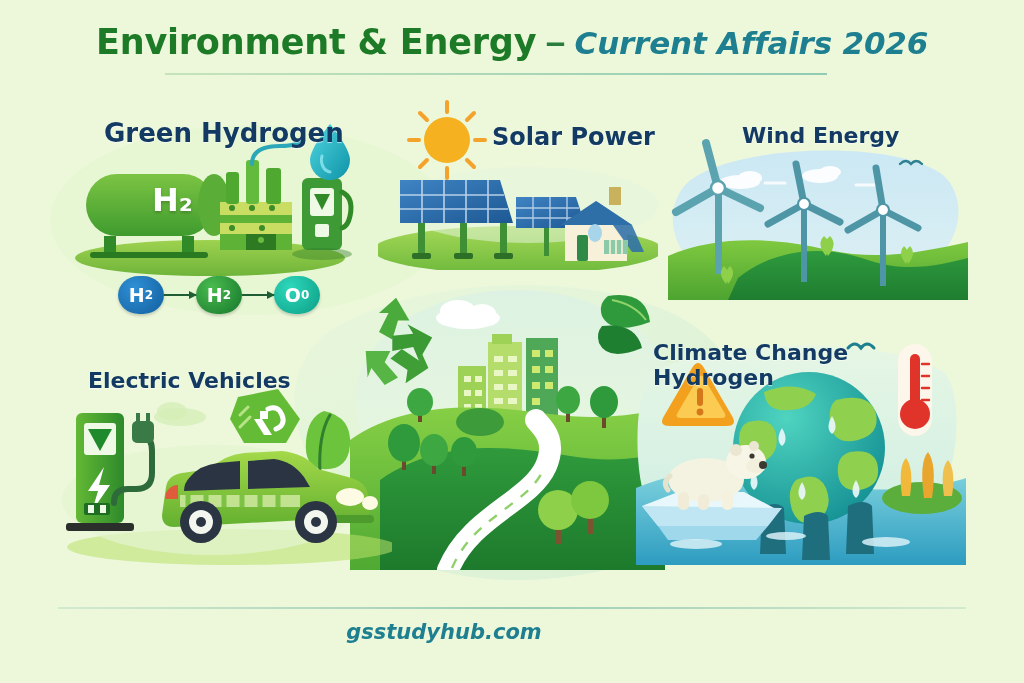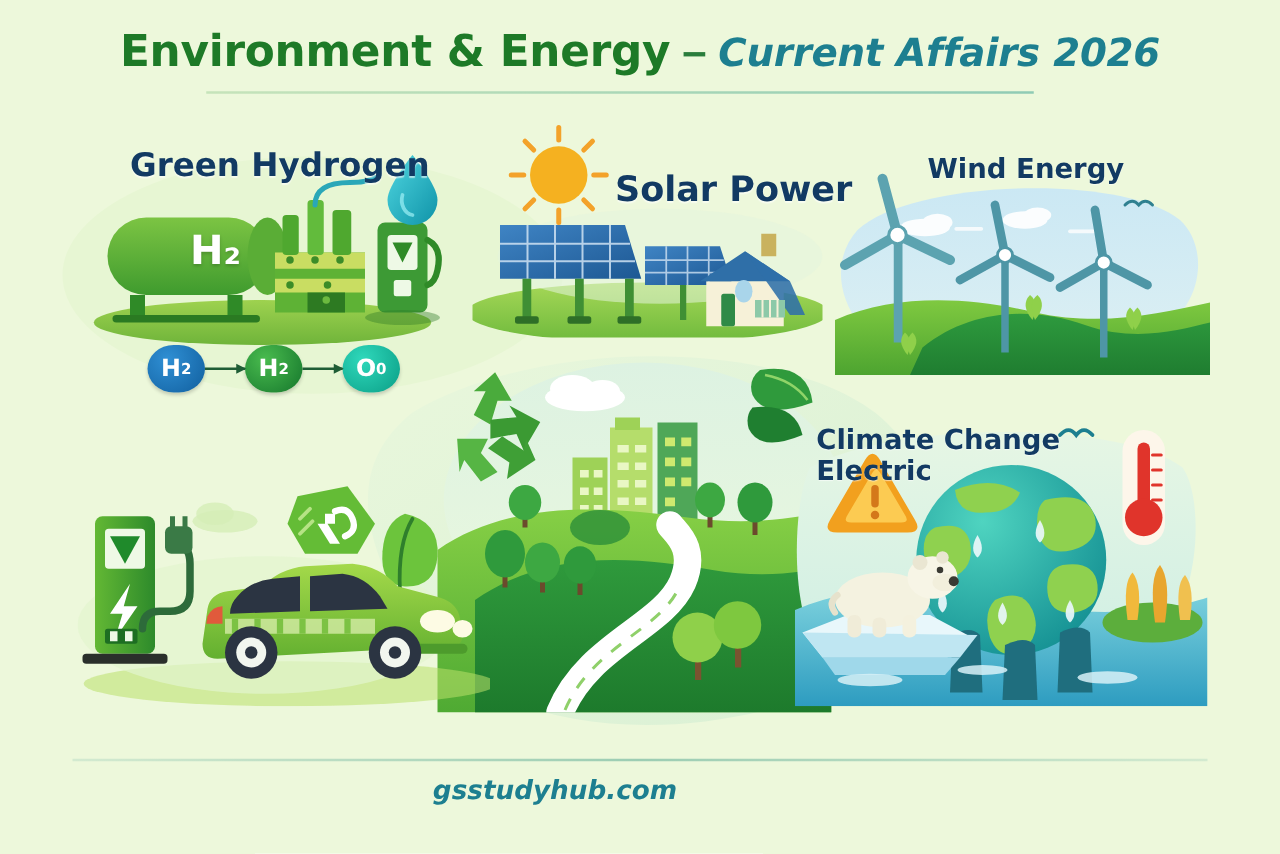"Solar Power" #h-solar { font-size: 28px -> 24px; top: 136px -> 124px }
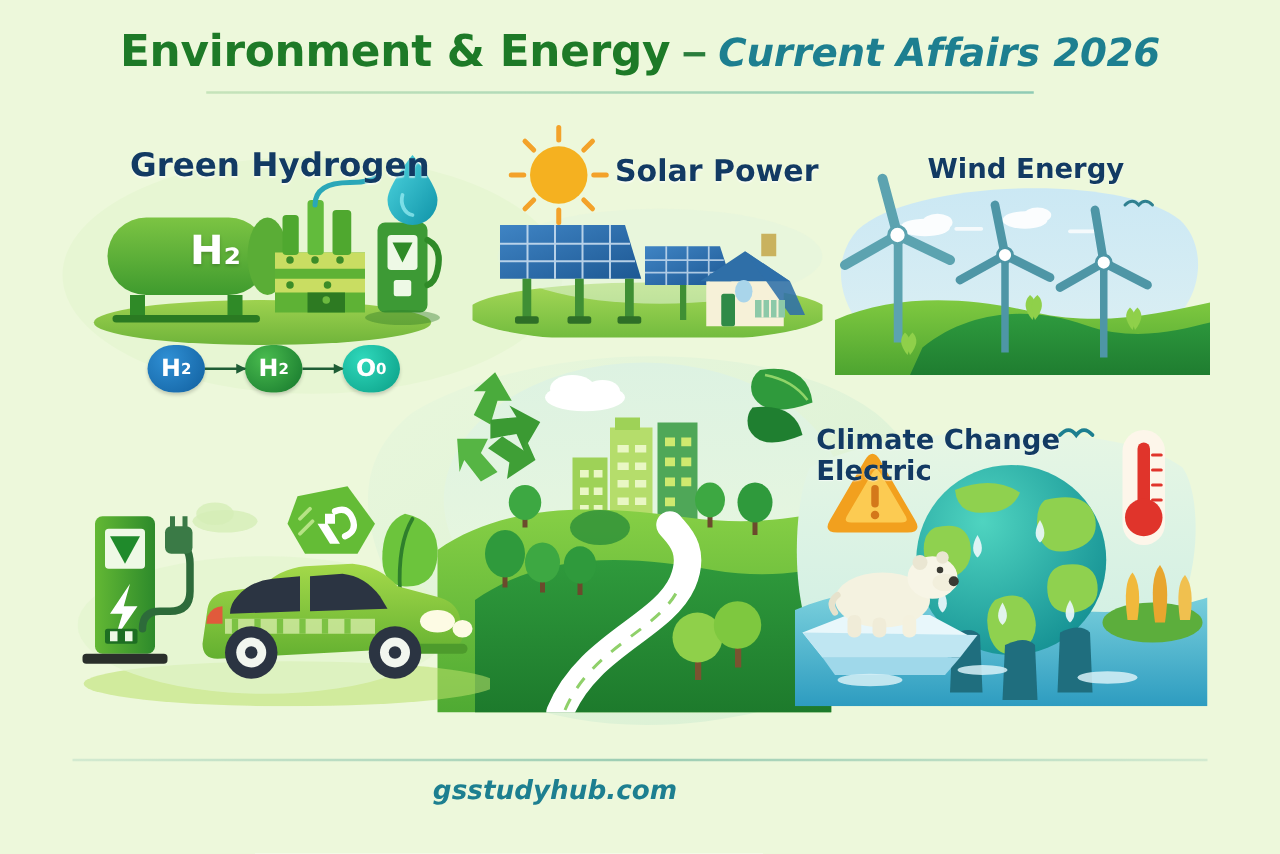"Climate Change" h2.heading { text: Electric -> Hydrogen }
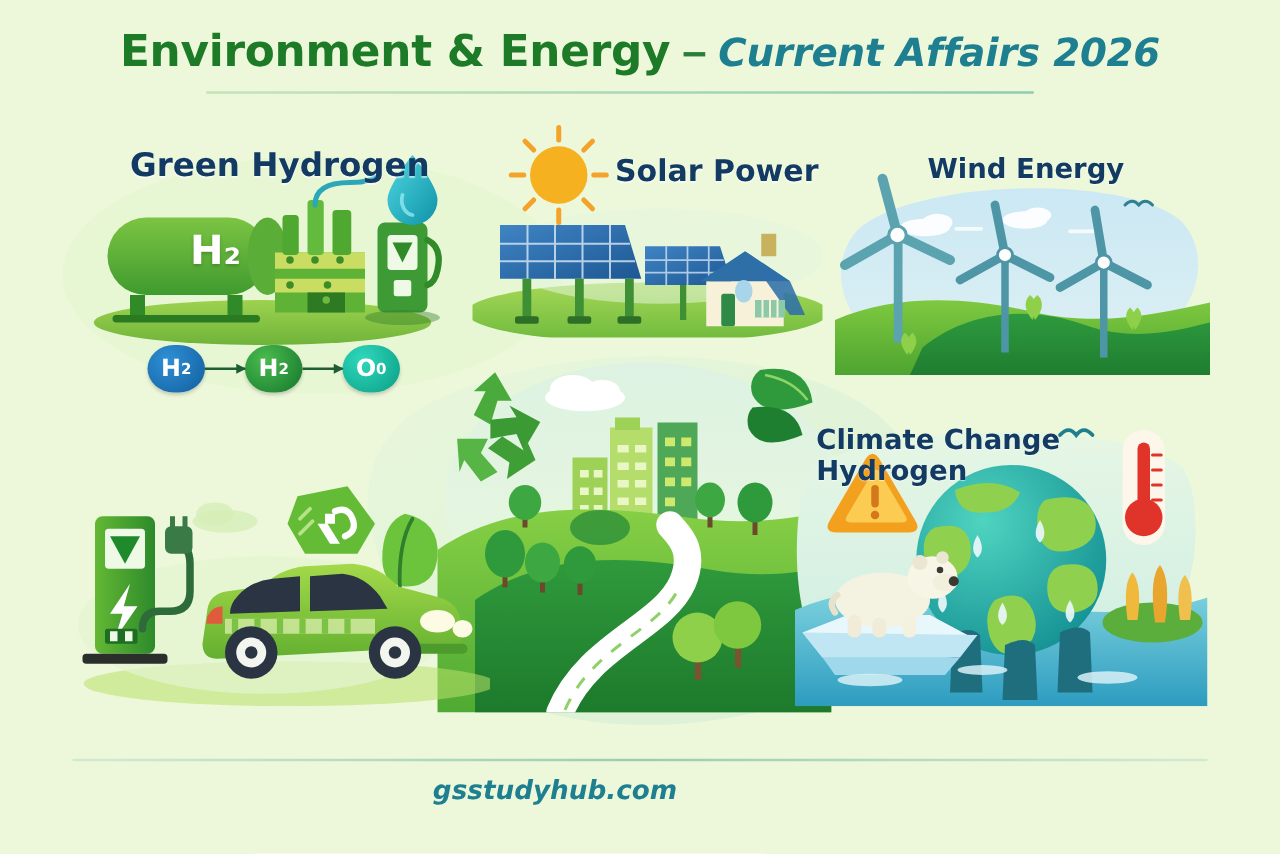"Electric Vehicles" h2.heading { html: none -> <h2>Electric Vehicles</h2> }
